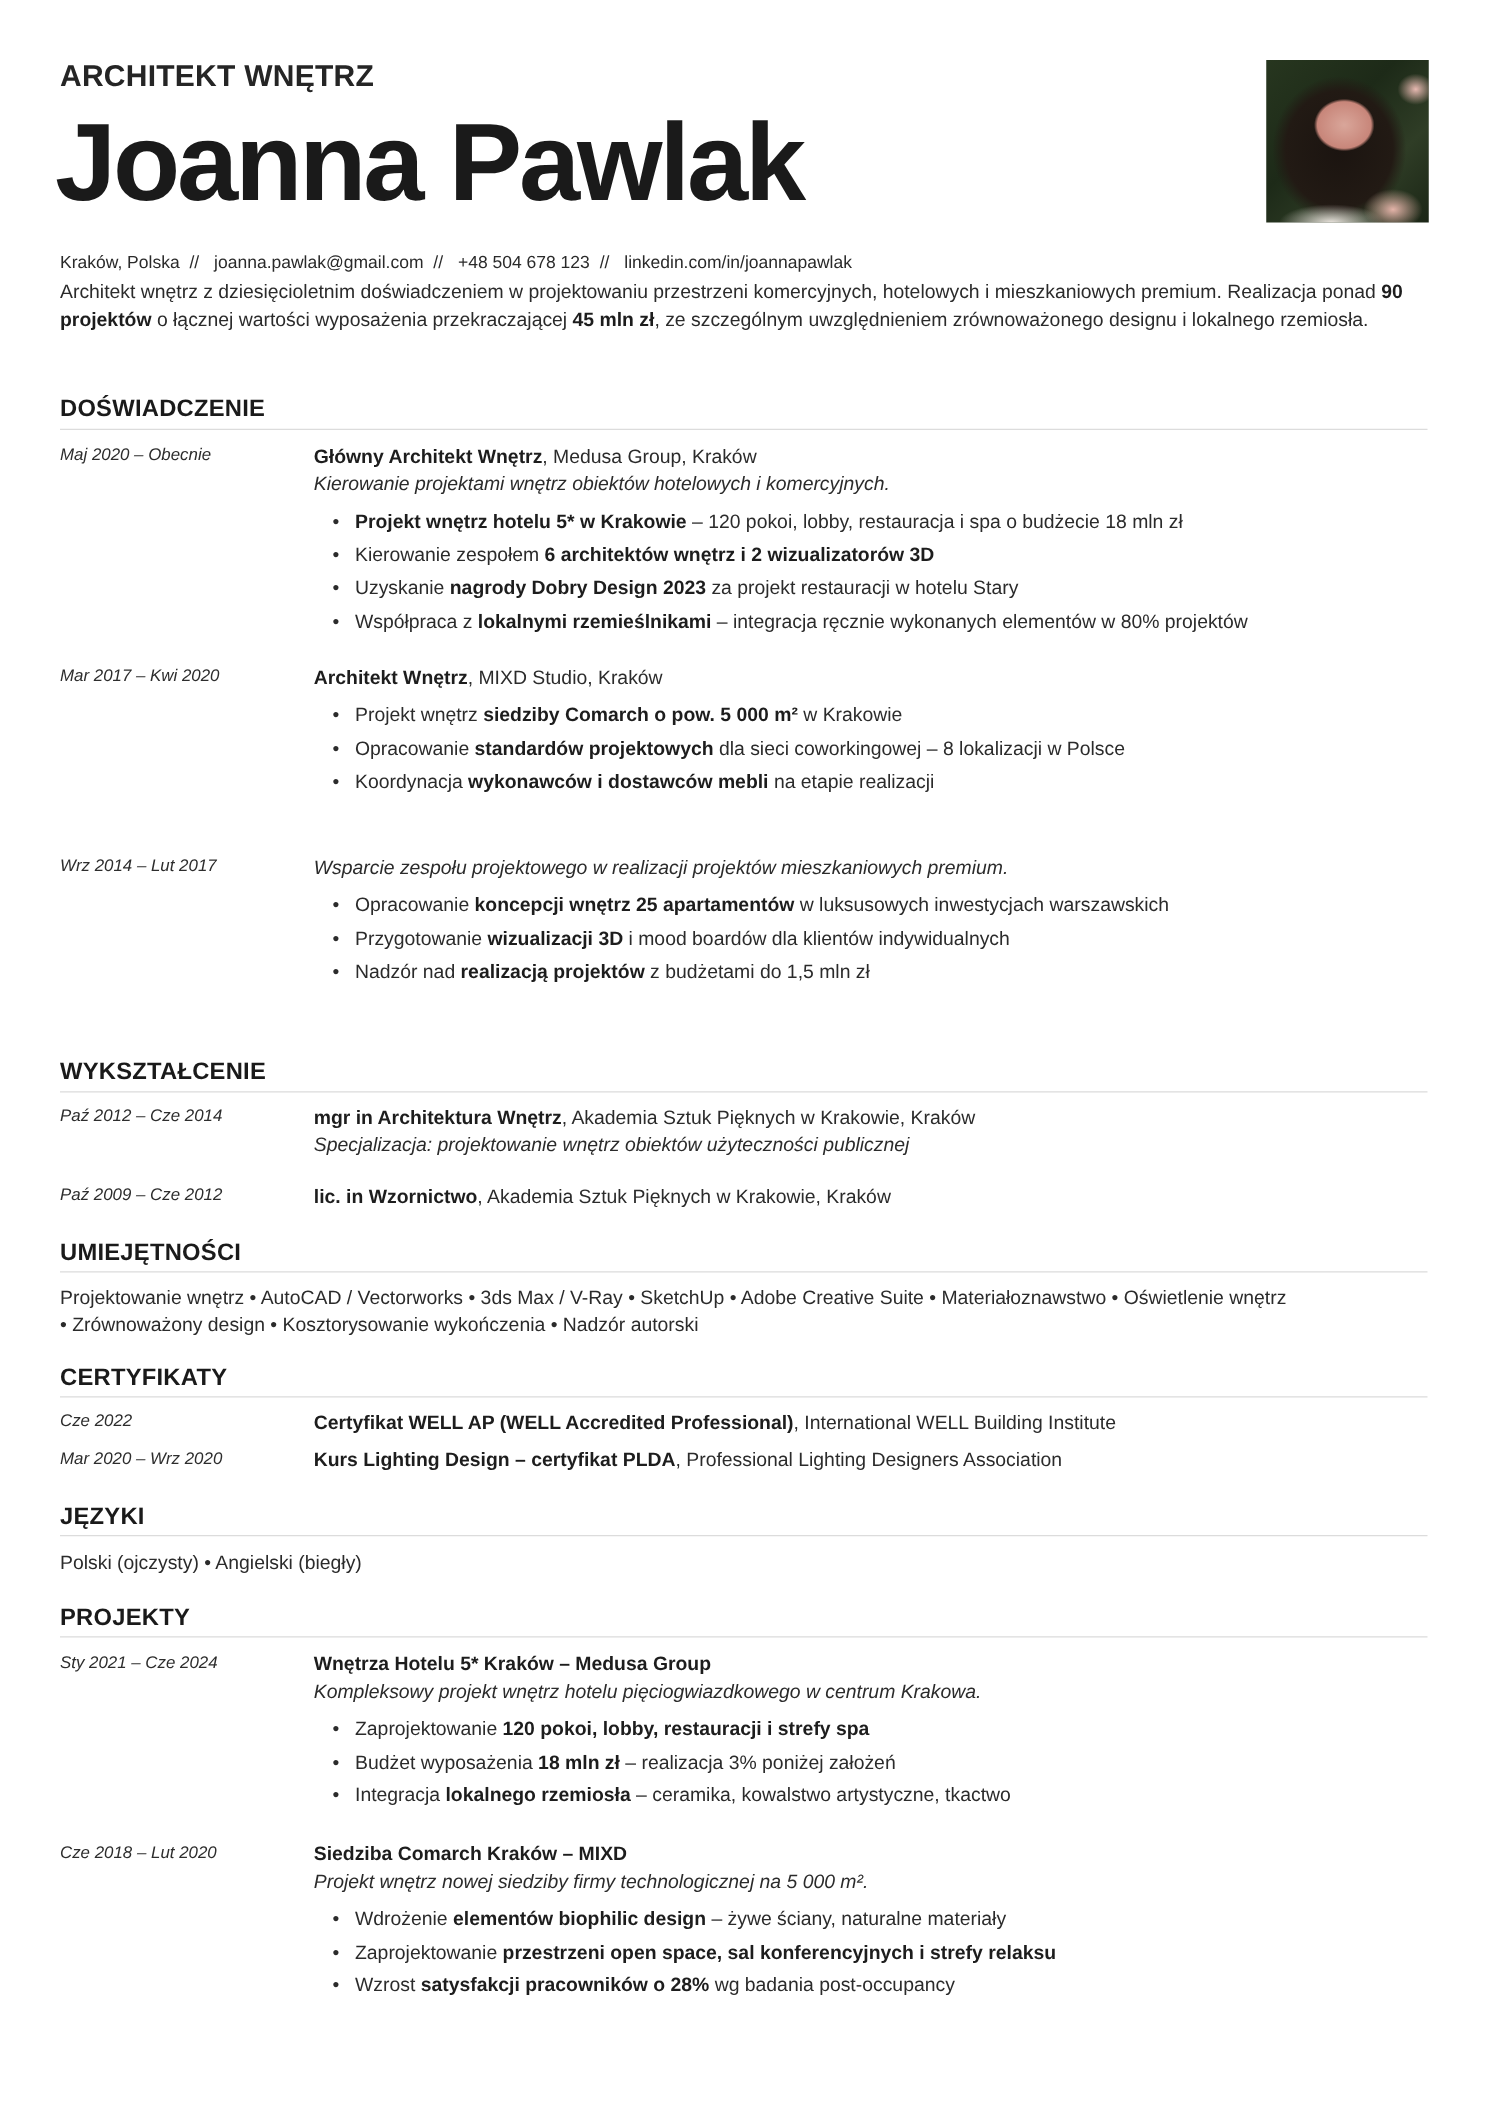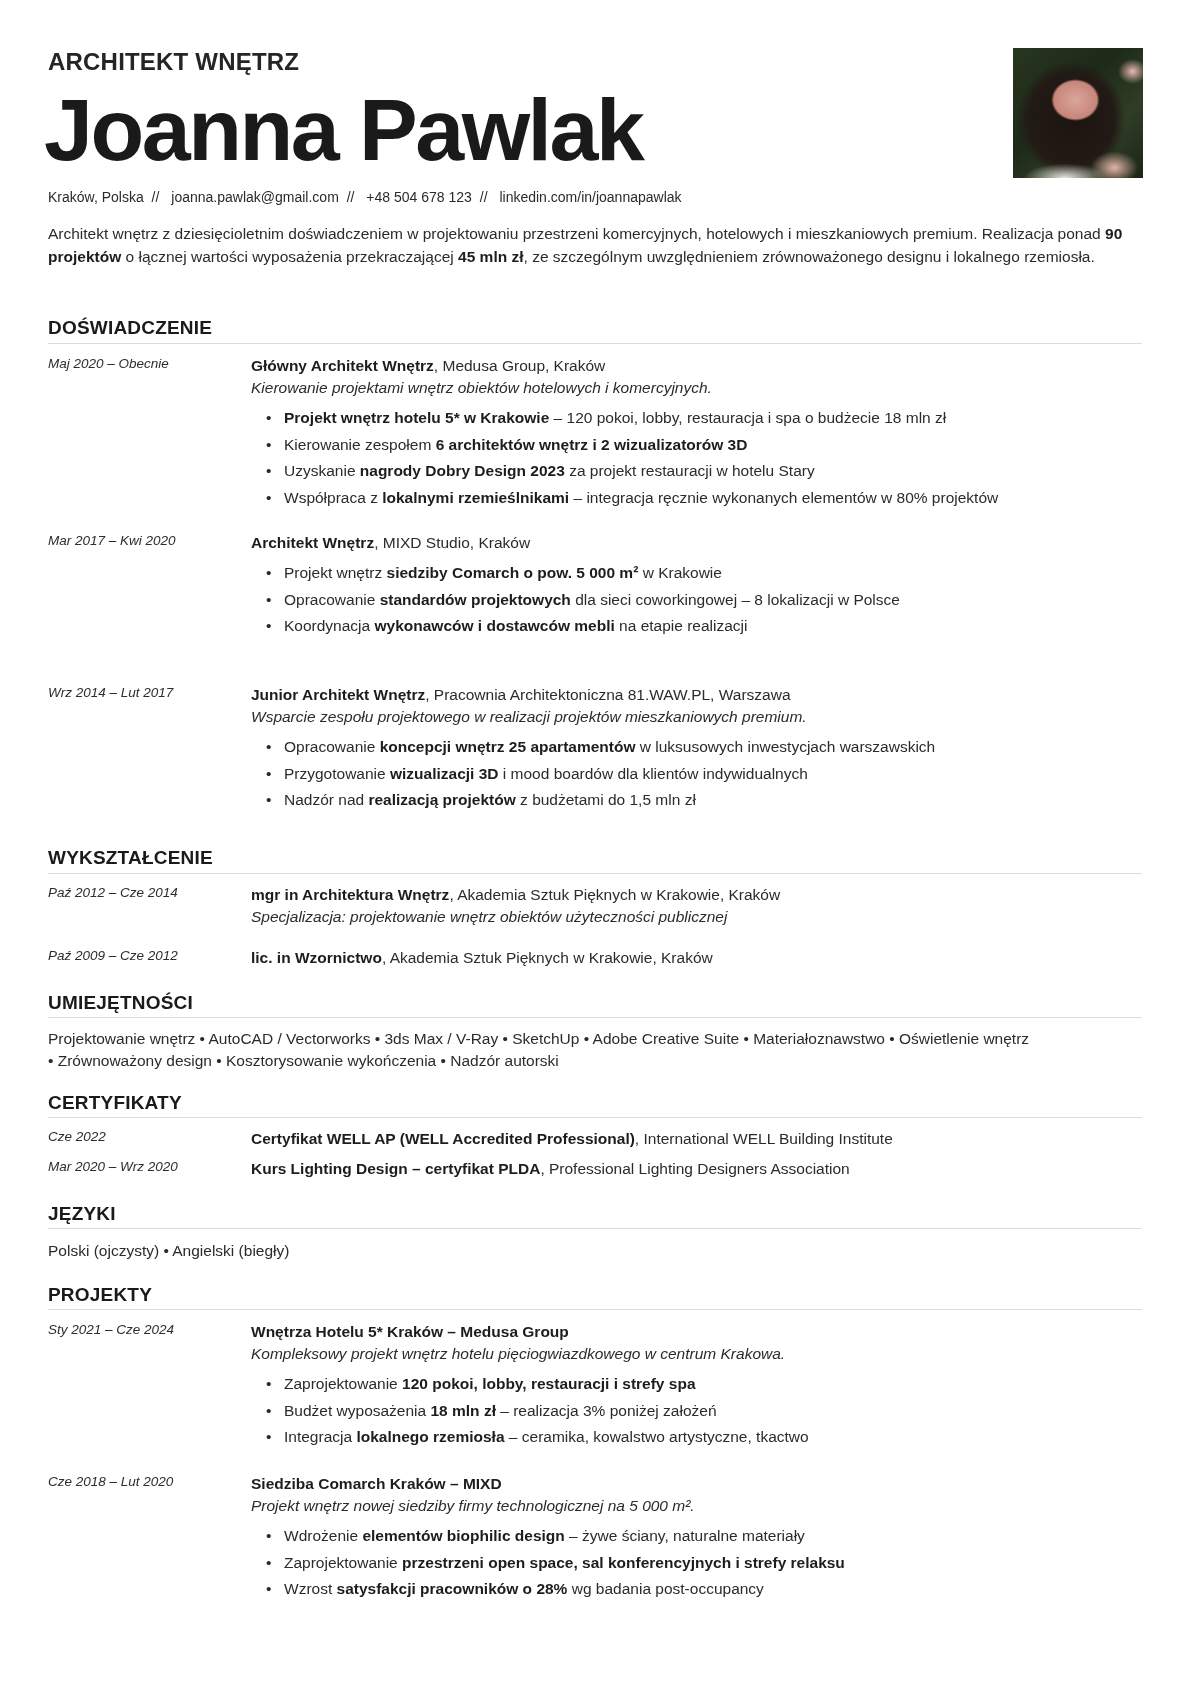"Kraków, Polska //" .contact { top: 189px -> 201px }
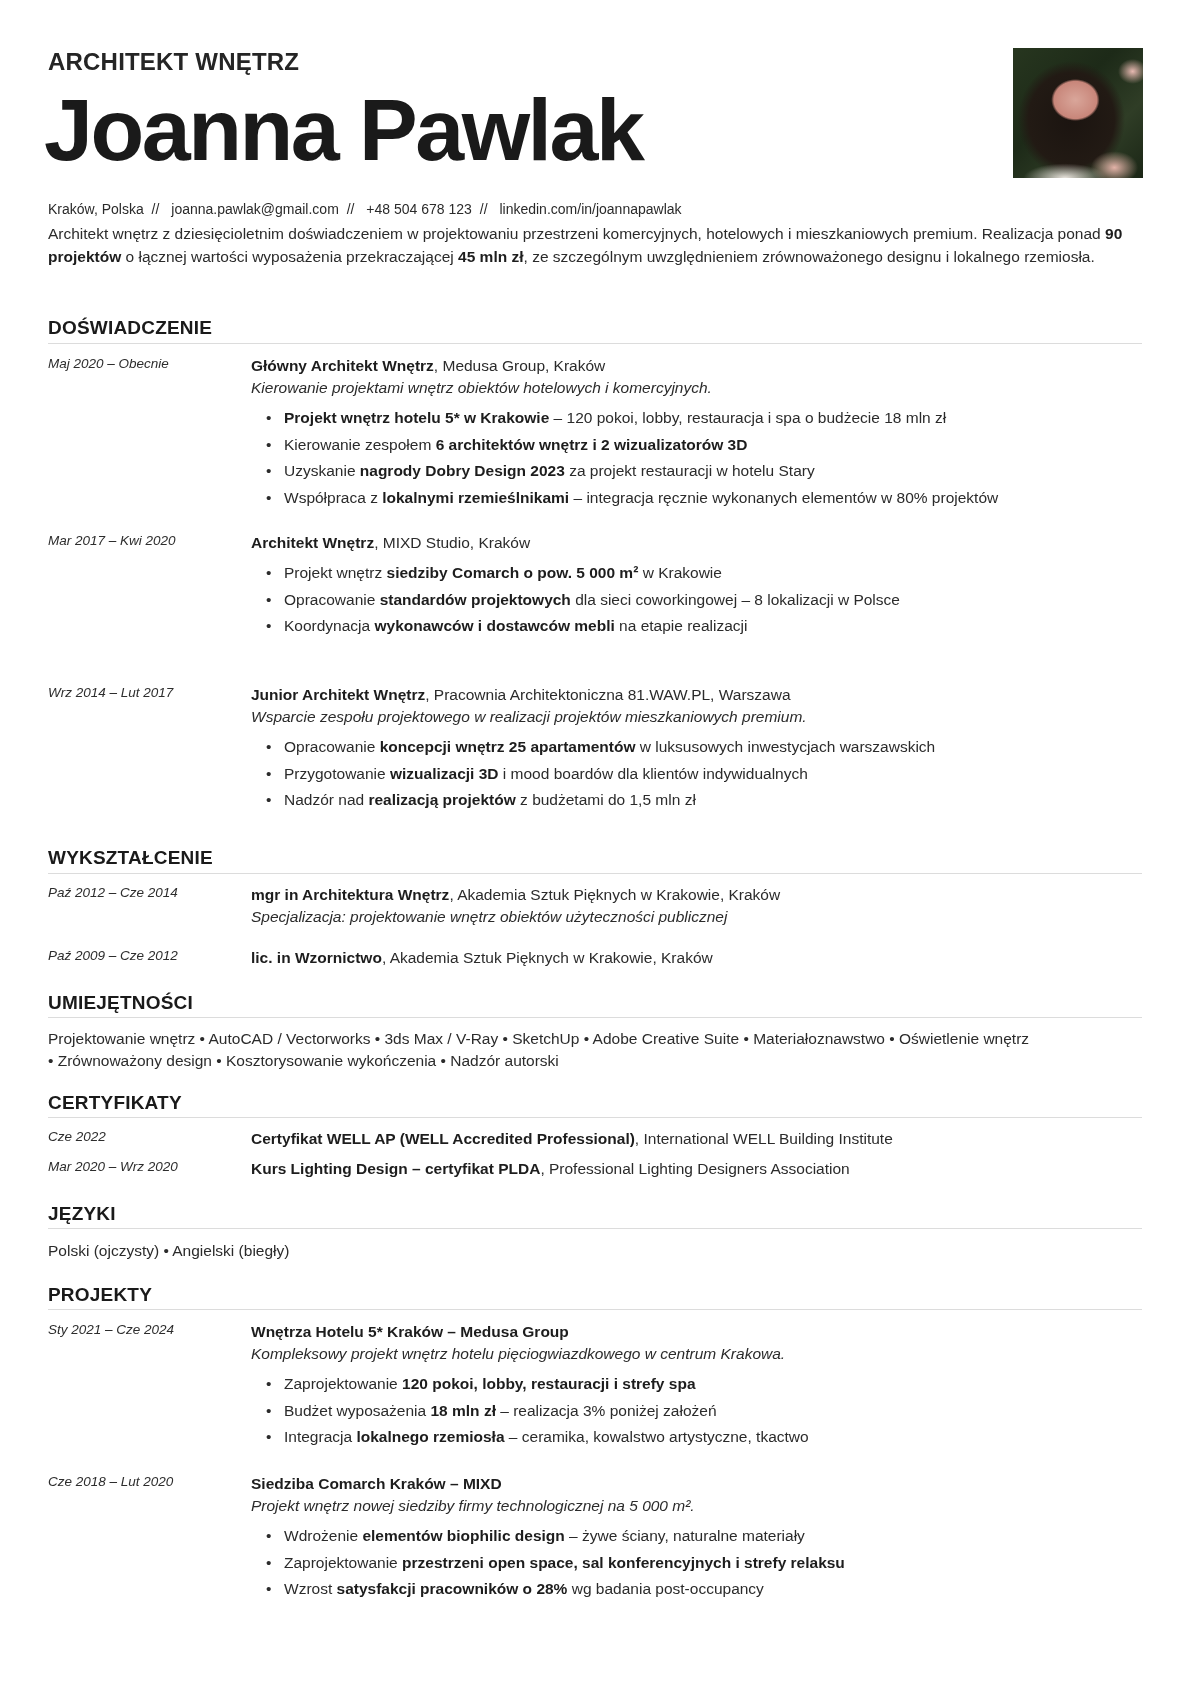"Junior Architekt Wnętrz, Pracownia" div.head { html: <div><b>Junior Architekt Wnętrz</b><span>, Pracownia Architektoniczna 81.WAW.PL, Warszawa</span></div> -> none }
